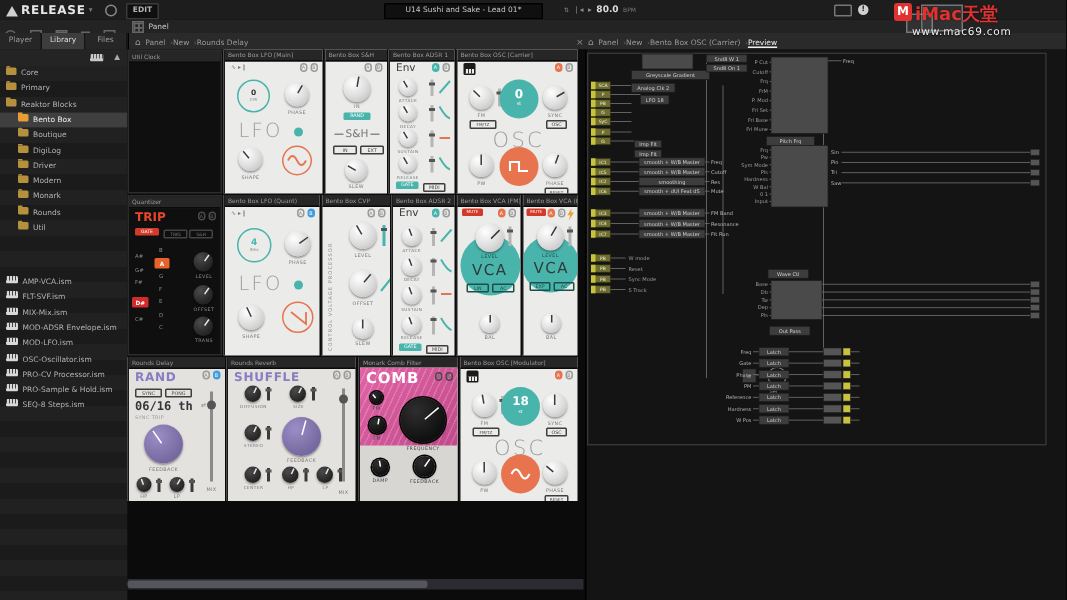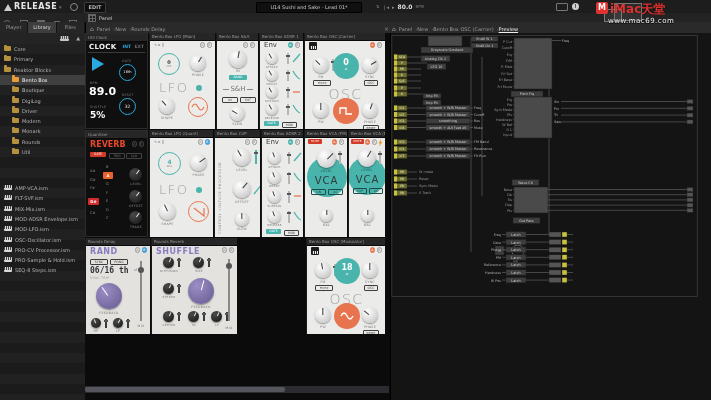"CLOCK" div.mbody { html: <div> <div>CLOCK</div> <div>INT</div> <div>EXT</div> <div></div> <div></div> <div>GATE</div> <div>16th</div> <div>BPM</div> <div>89.0</div> <div>RESET</div> <div>32</div> <div>SHUFFLE</div> <div>5%</div> </div> -> none }
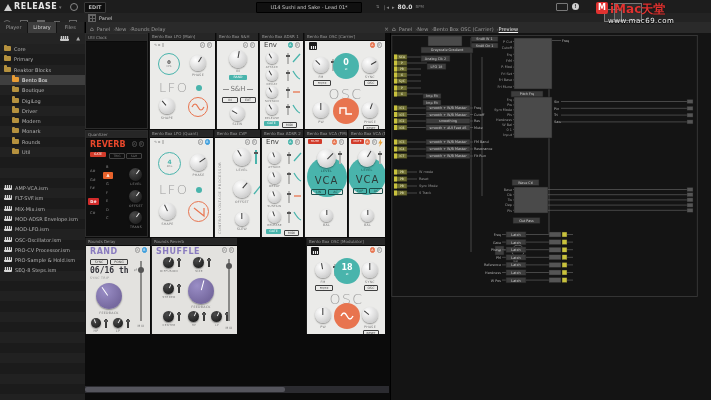"REVERB" div.abs { text: REVERB -> TRIP }
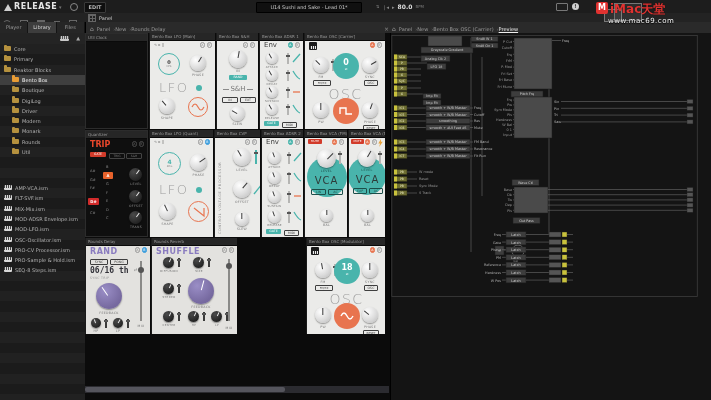"COMB" div.module { html: none -> <div> <div>Monark Comb Filter</div> <div> <div></div> <div>COMB</div> <div> <i>A</i> <i>B</i> </div> <div></div> <div>PM</div> <div></div> <div>FM</div> <div></div> <div>FREQUENCY</div> <div></div> <div>DAMP</div> <div></div> <div>FEEDBACK</div> </div> </div> }
